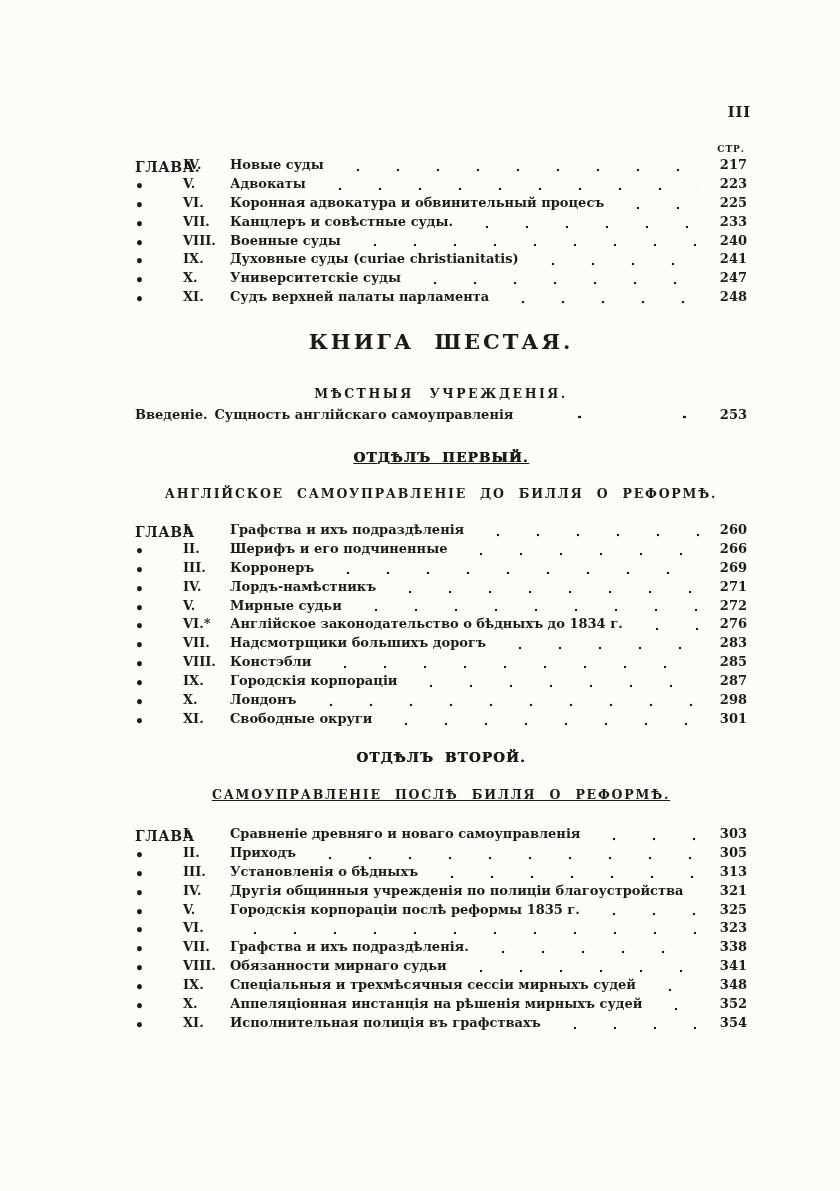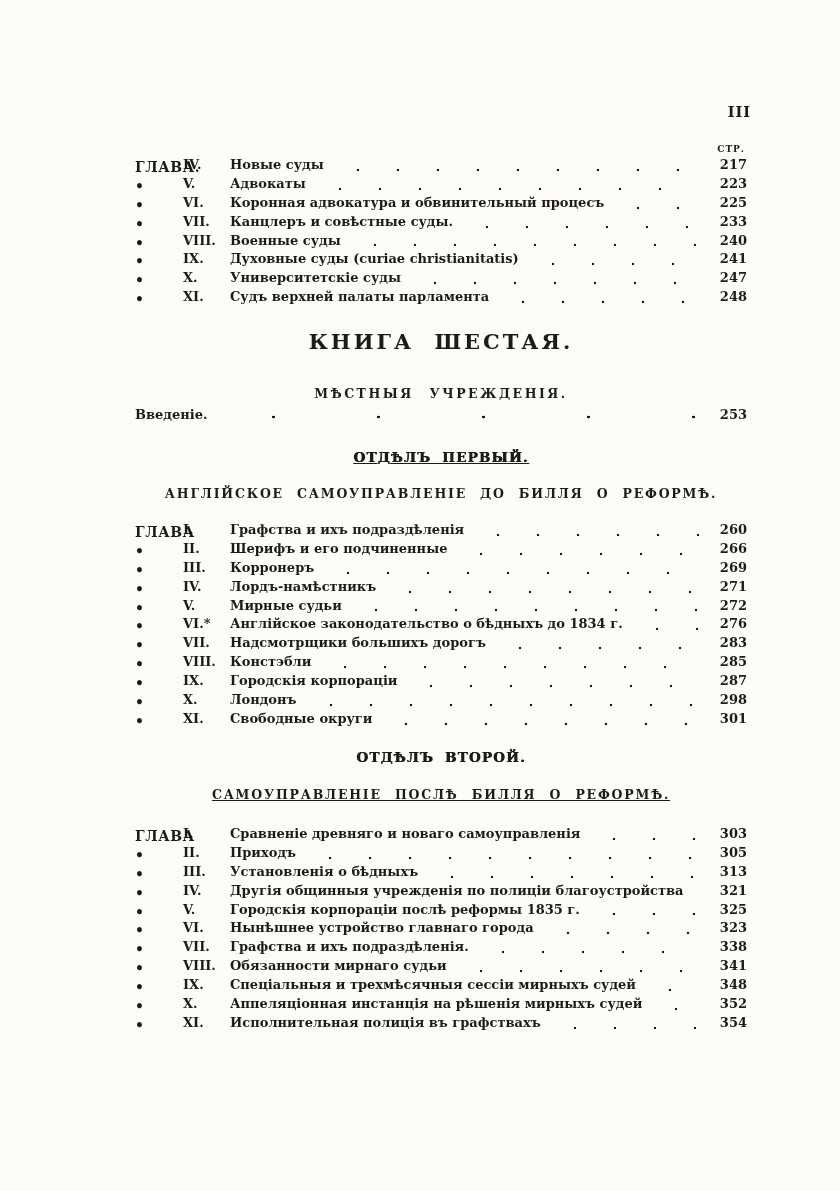"Сущность англійскаго самоуправленія" span.c-title { html: none -> <span>Сущность англійскаго самоуправленія</span> }
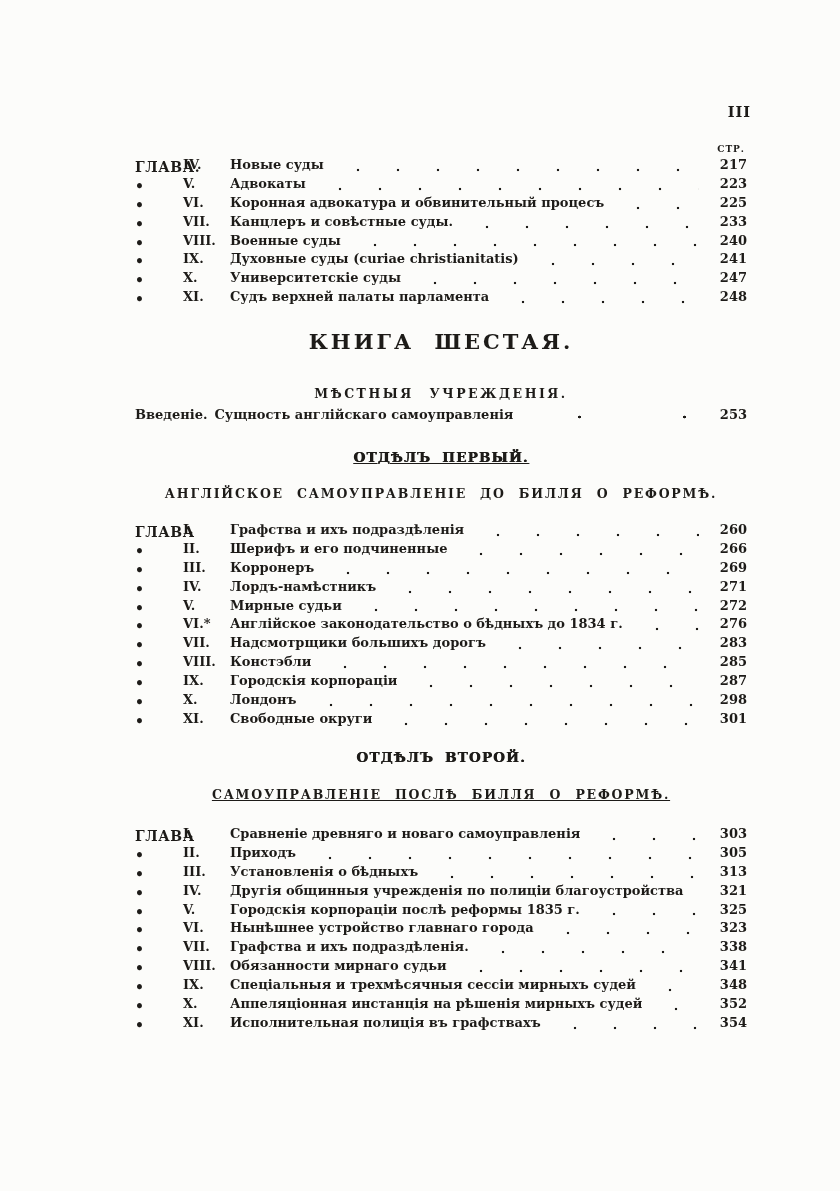"Нынѣшнее устройство главнаго города" span.c-title { html: <span>Нынѣшнее устройство главнаго города</span> -> none }
